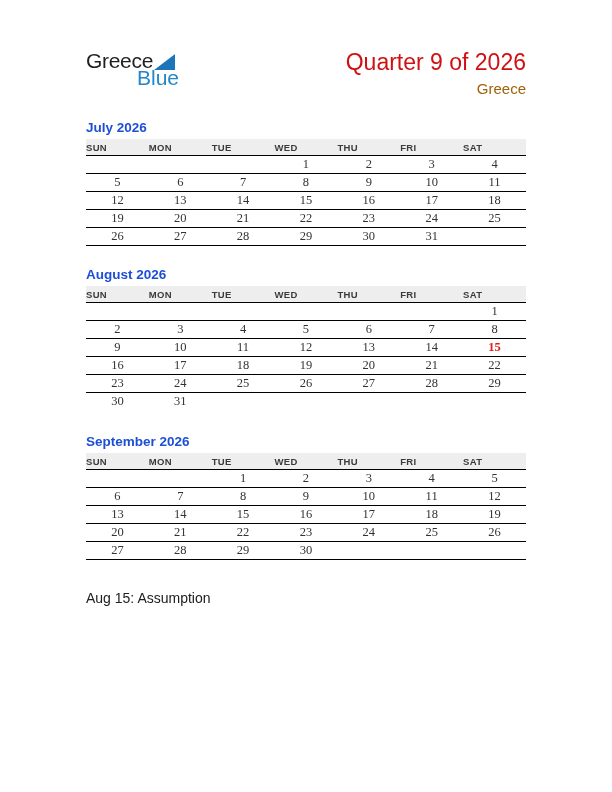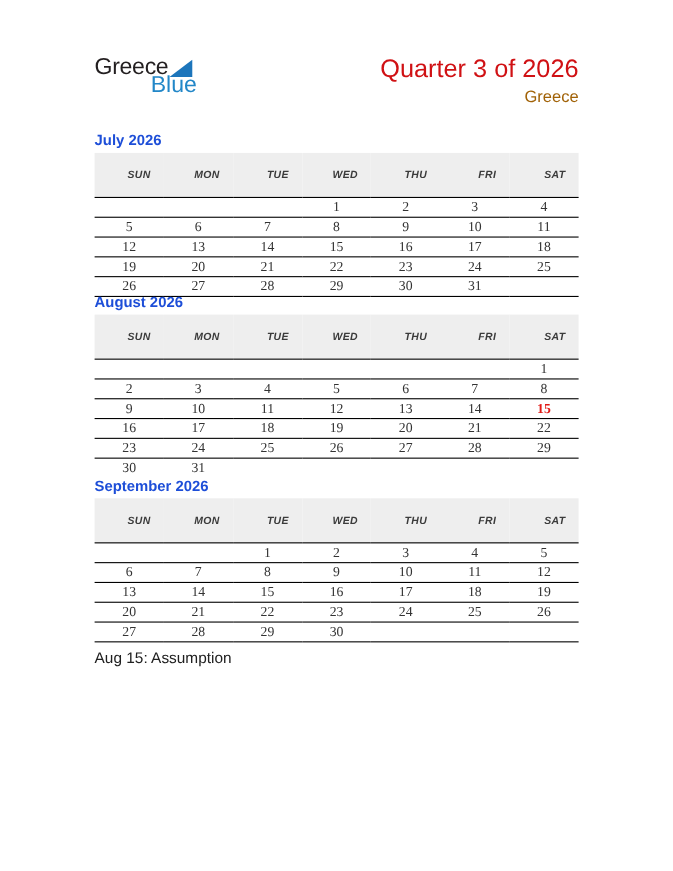"Quarter 3 of 2026" div.doc-title { text: 3 -> 9 }
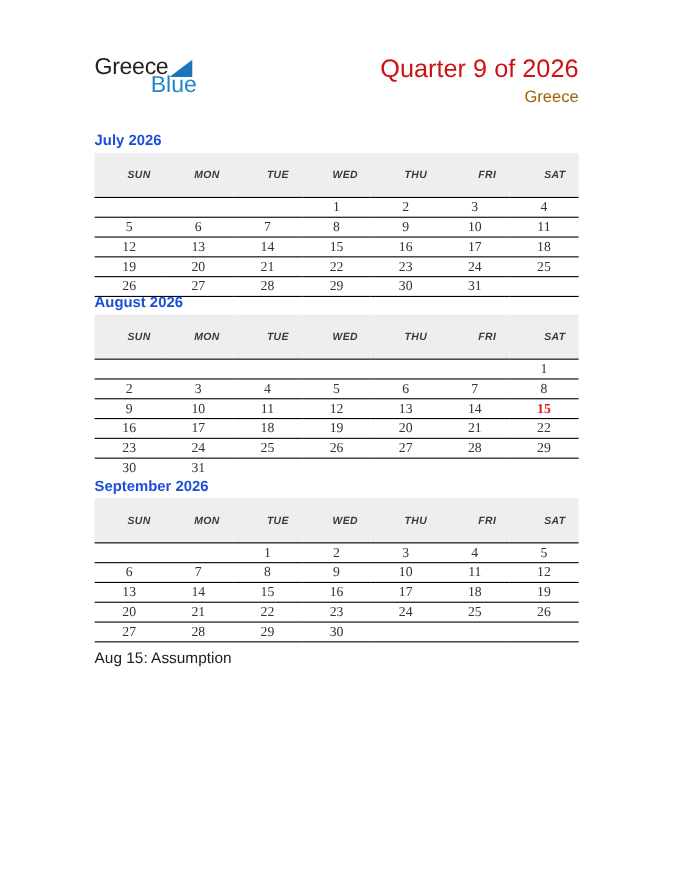"SUN" .cal thead th { font-style: italic -> none; padding: 12px -> 0; text-align: right -> left }
